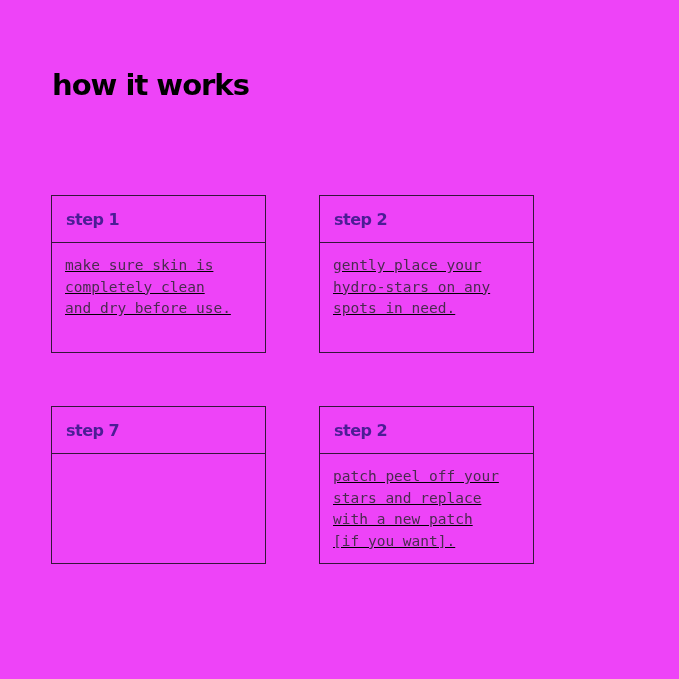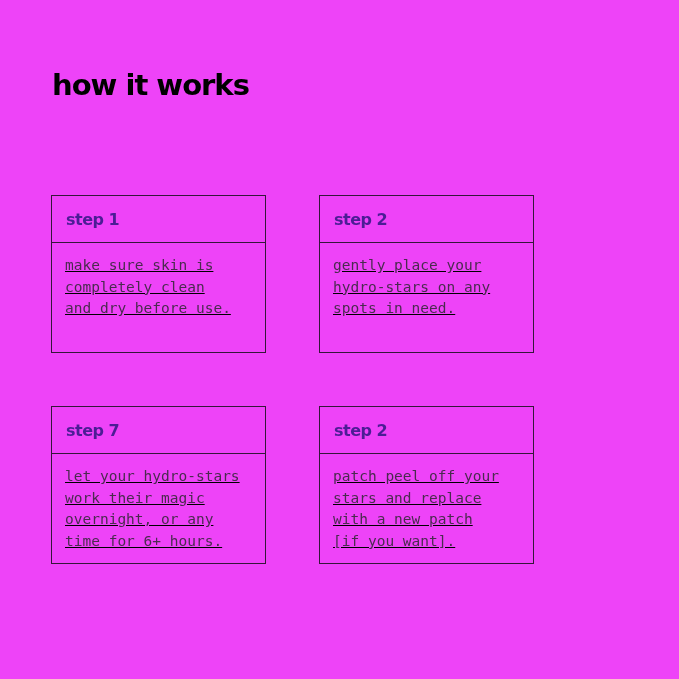"let your hydro-stars" div.step-card-body { html: <div> <span>let your hydro-stars work their magic overnight, or any time for 6+ hours.</span> </div> -> none }
